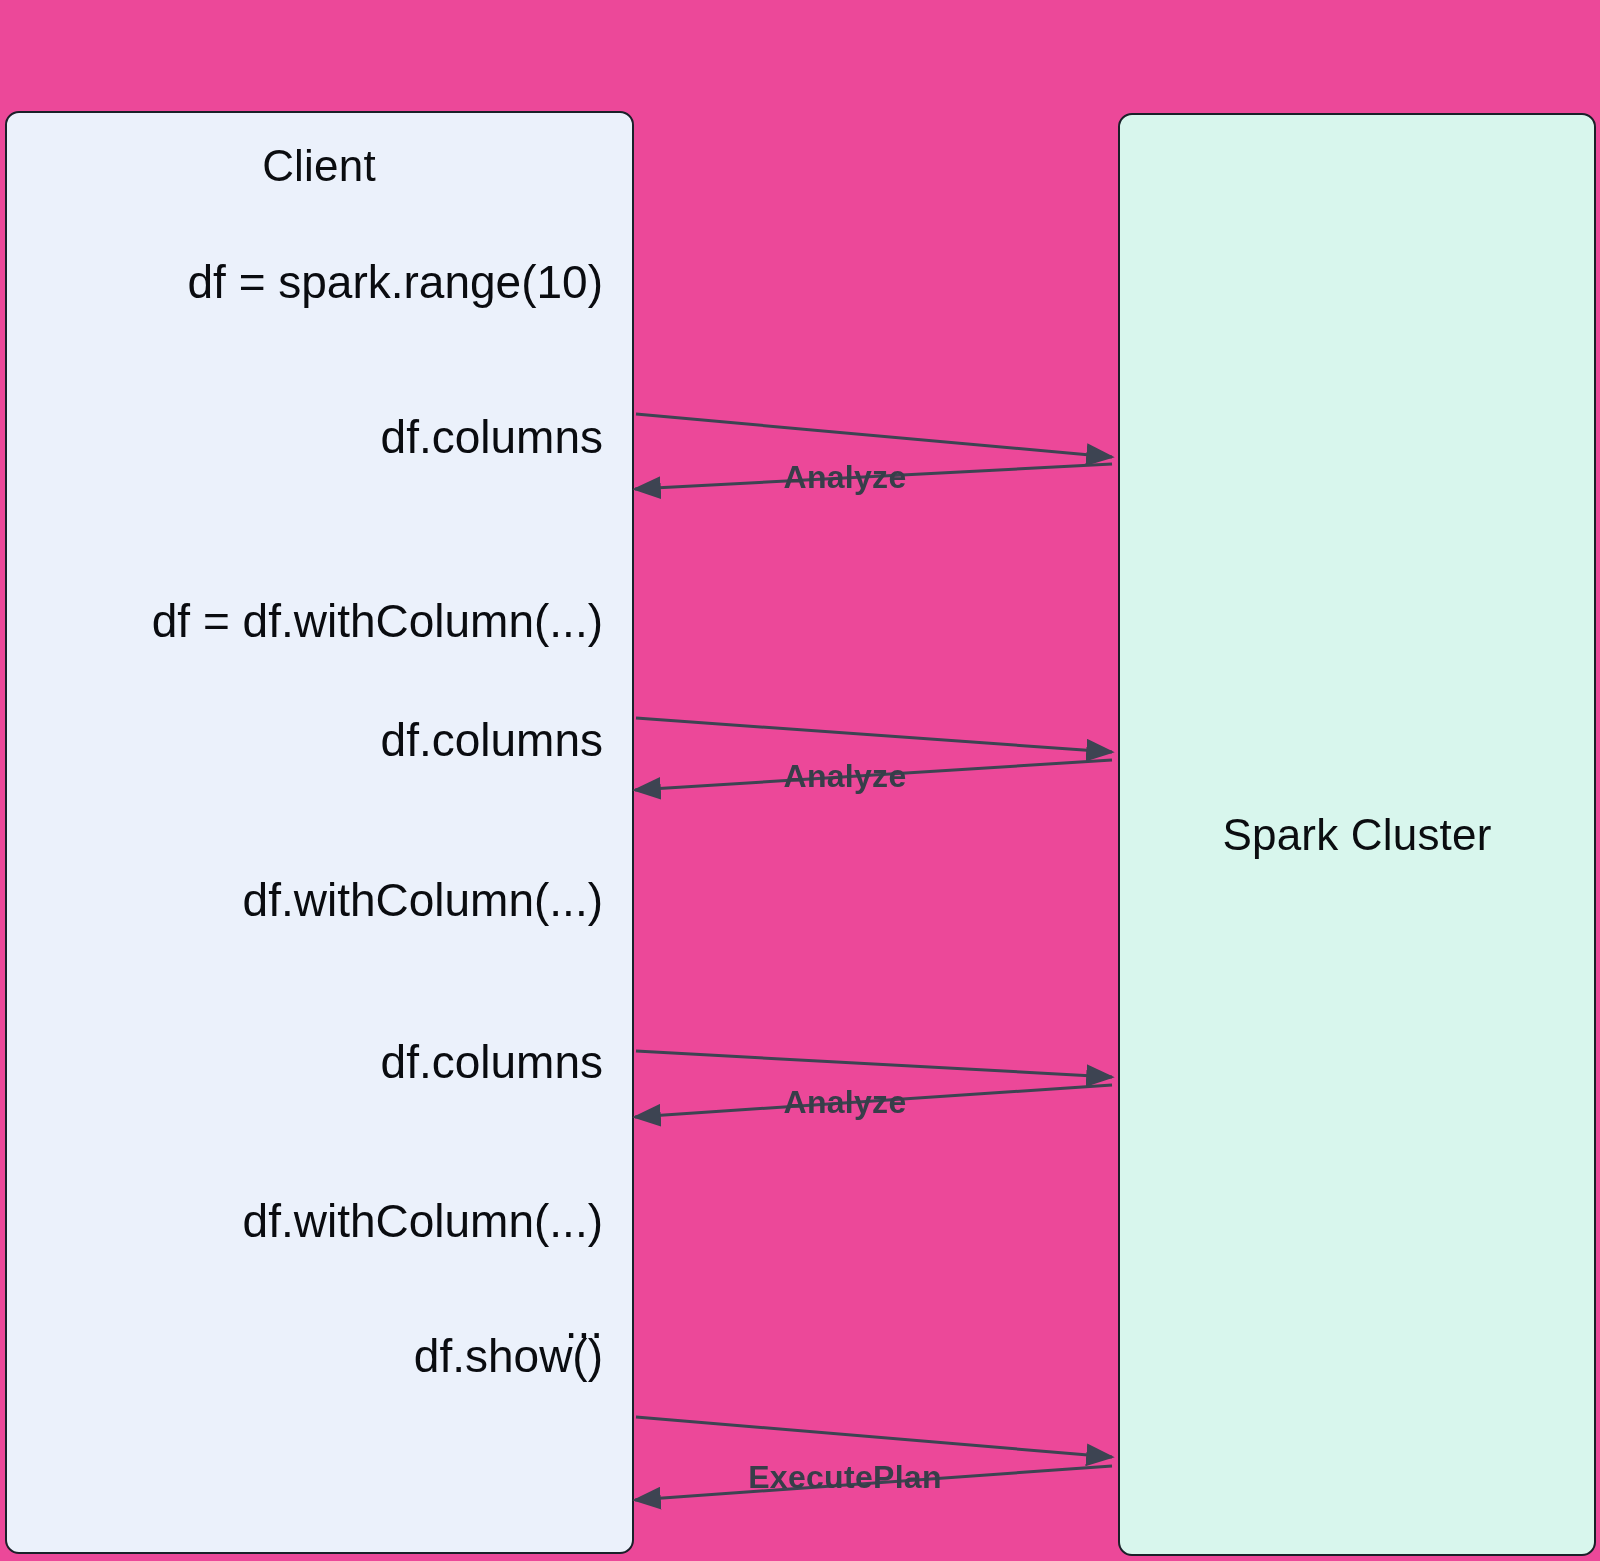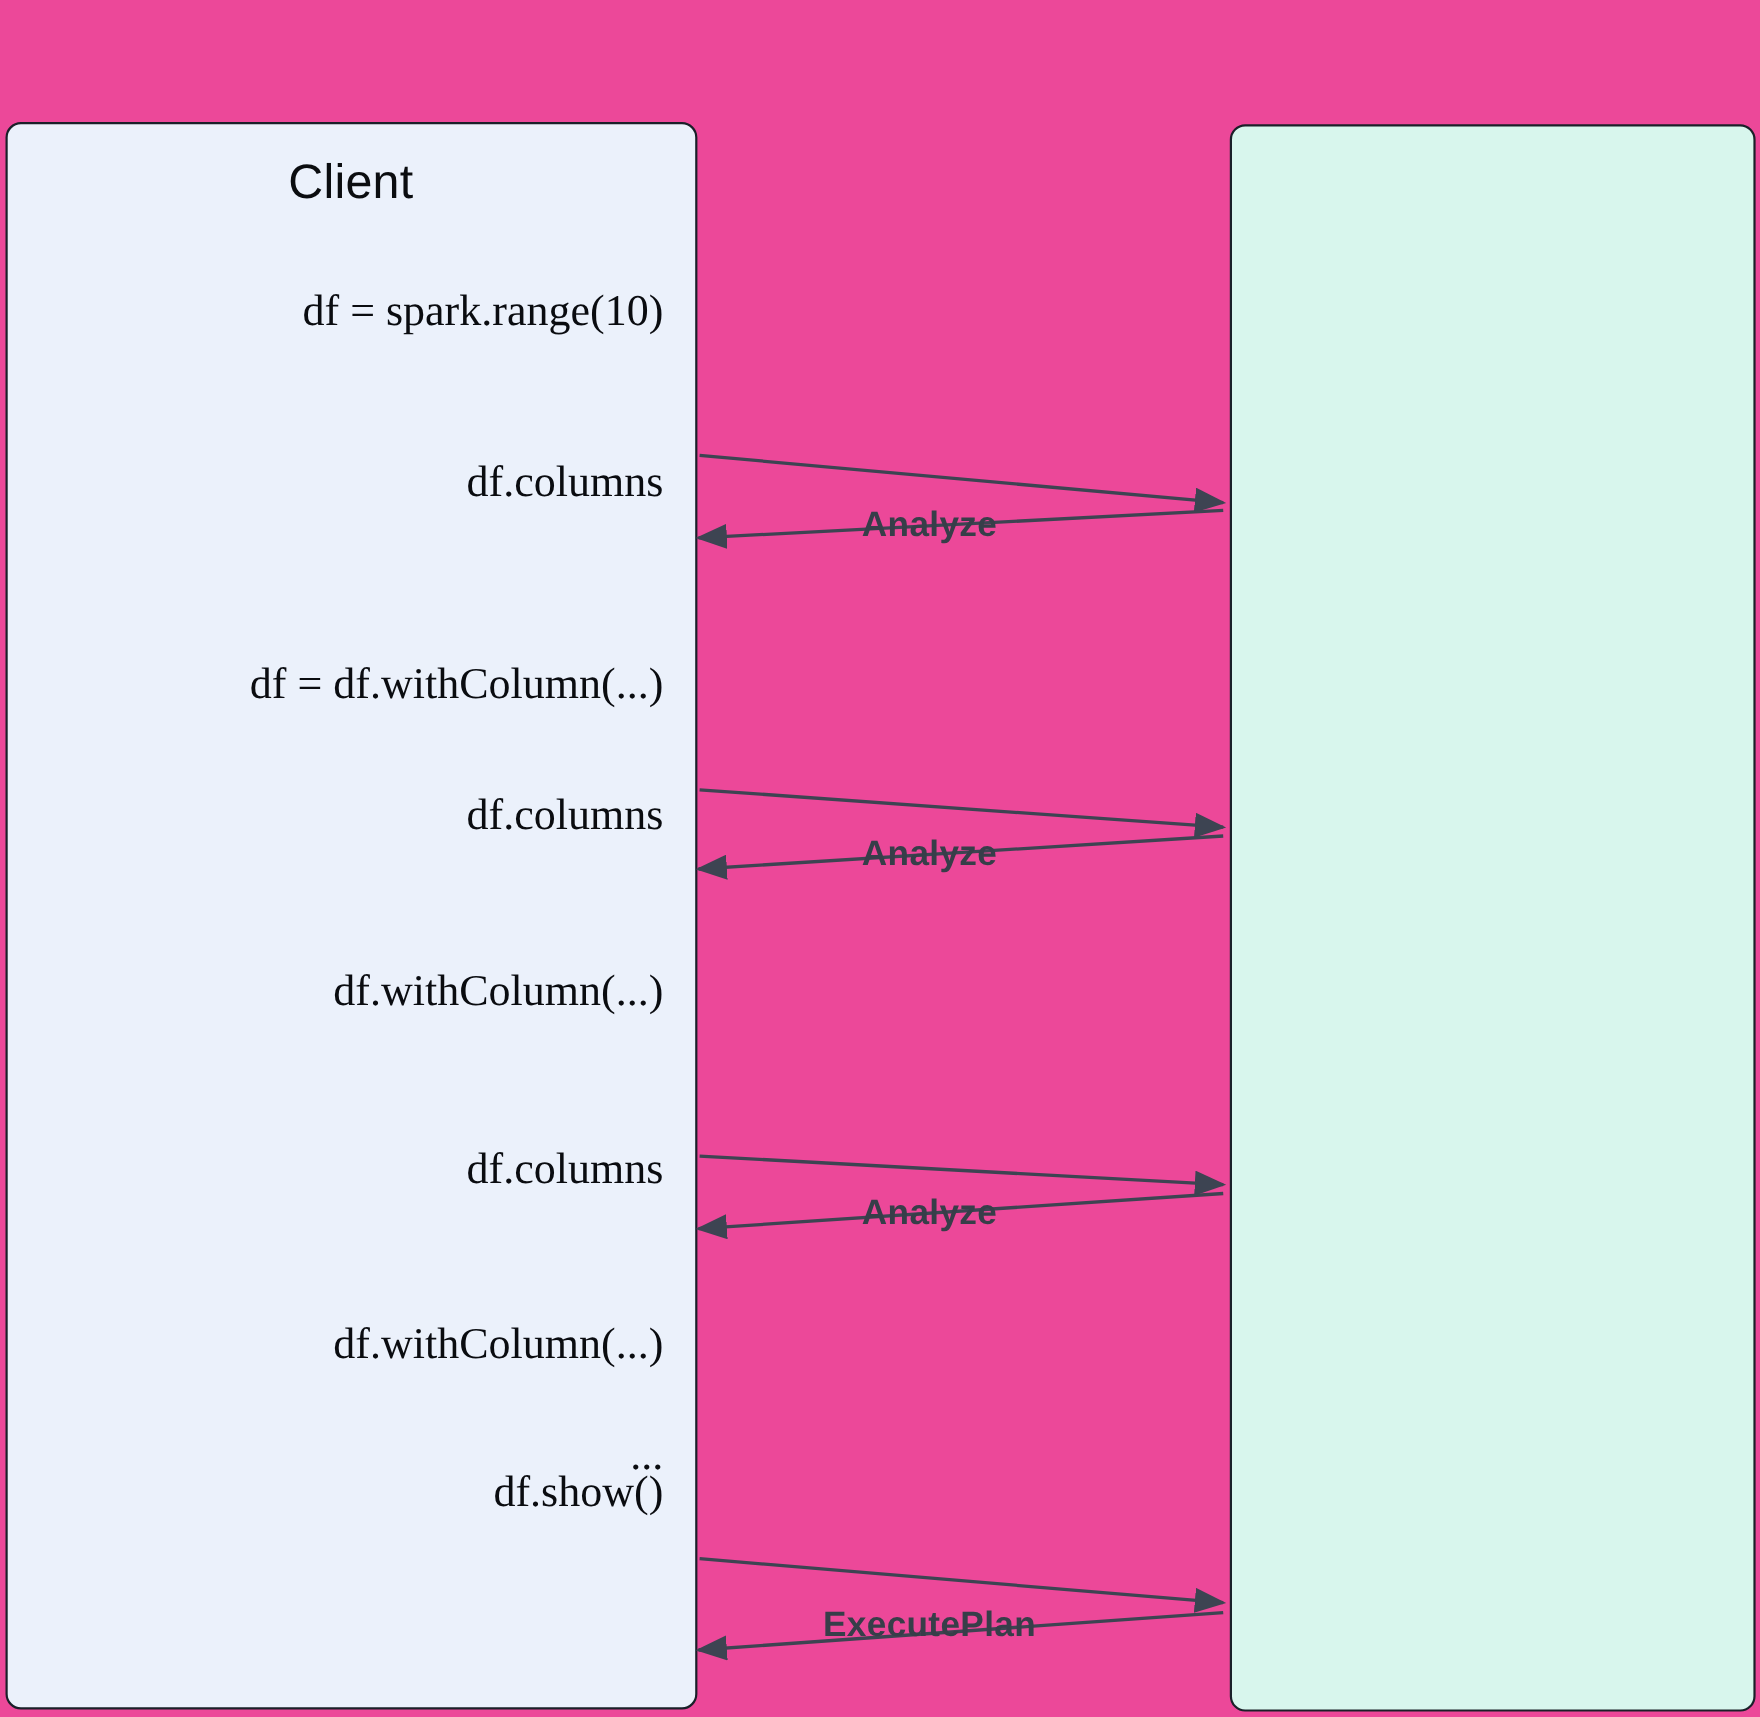"df = spark.range(10)" .code-line { font-family: Liberation Serif, serif -> Liberation Sans, sans-serif; font-size: 40px -> 46px }
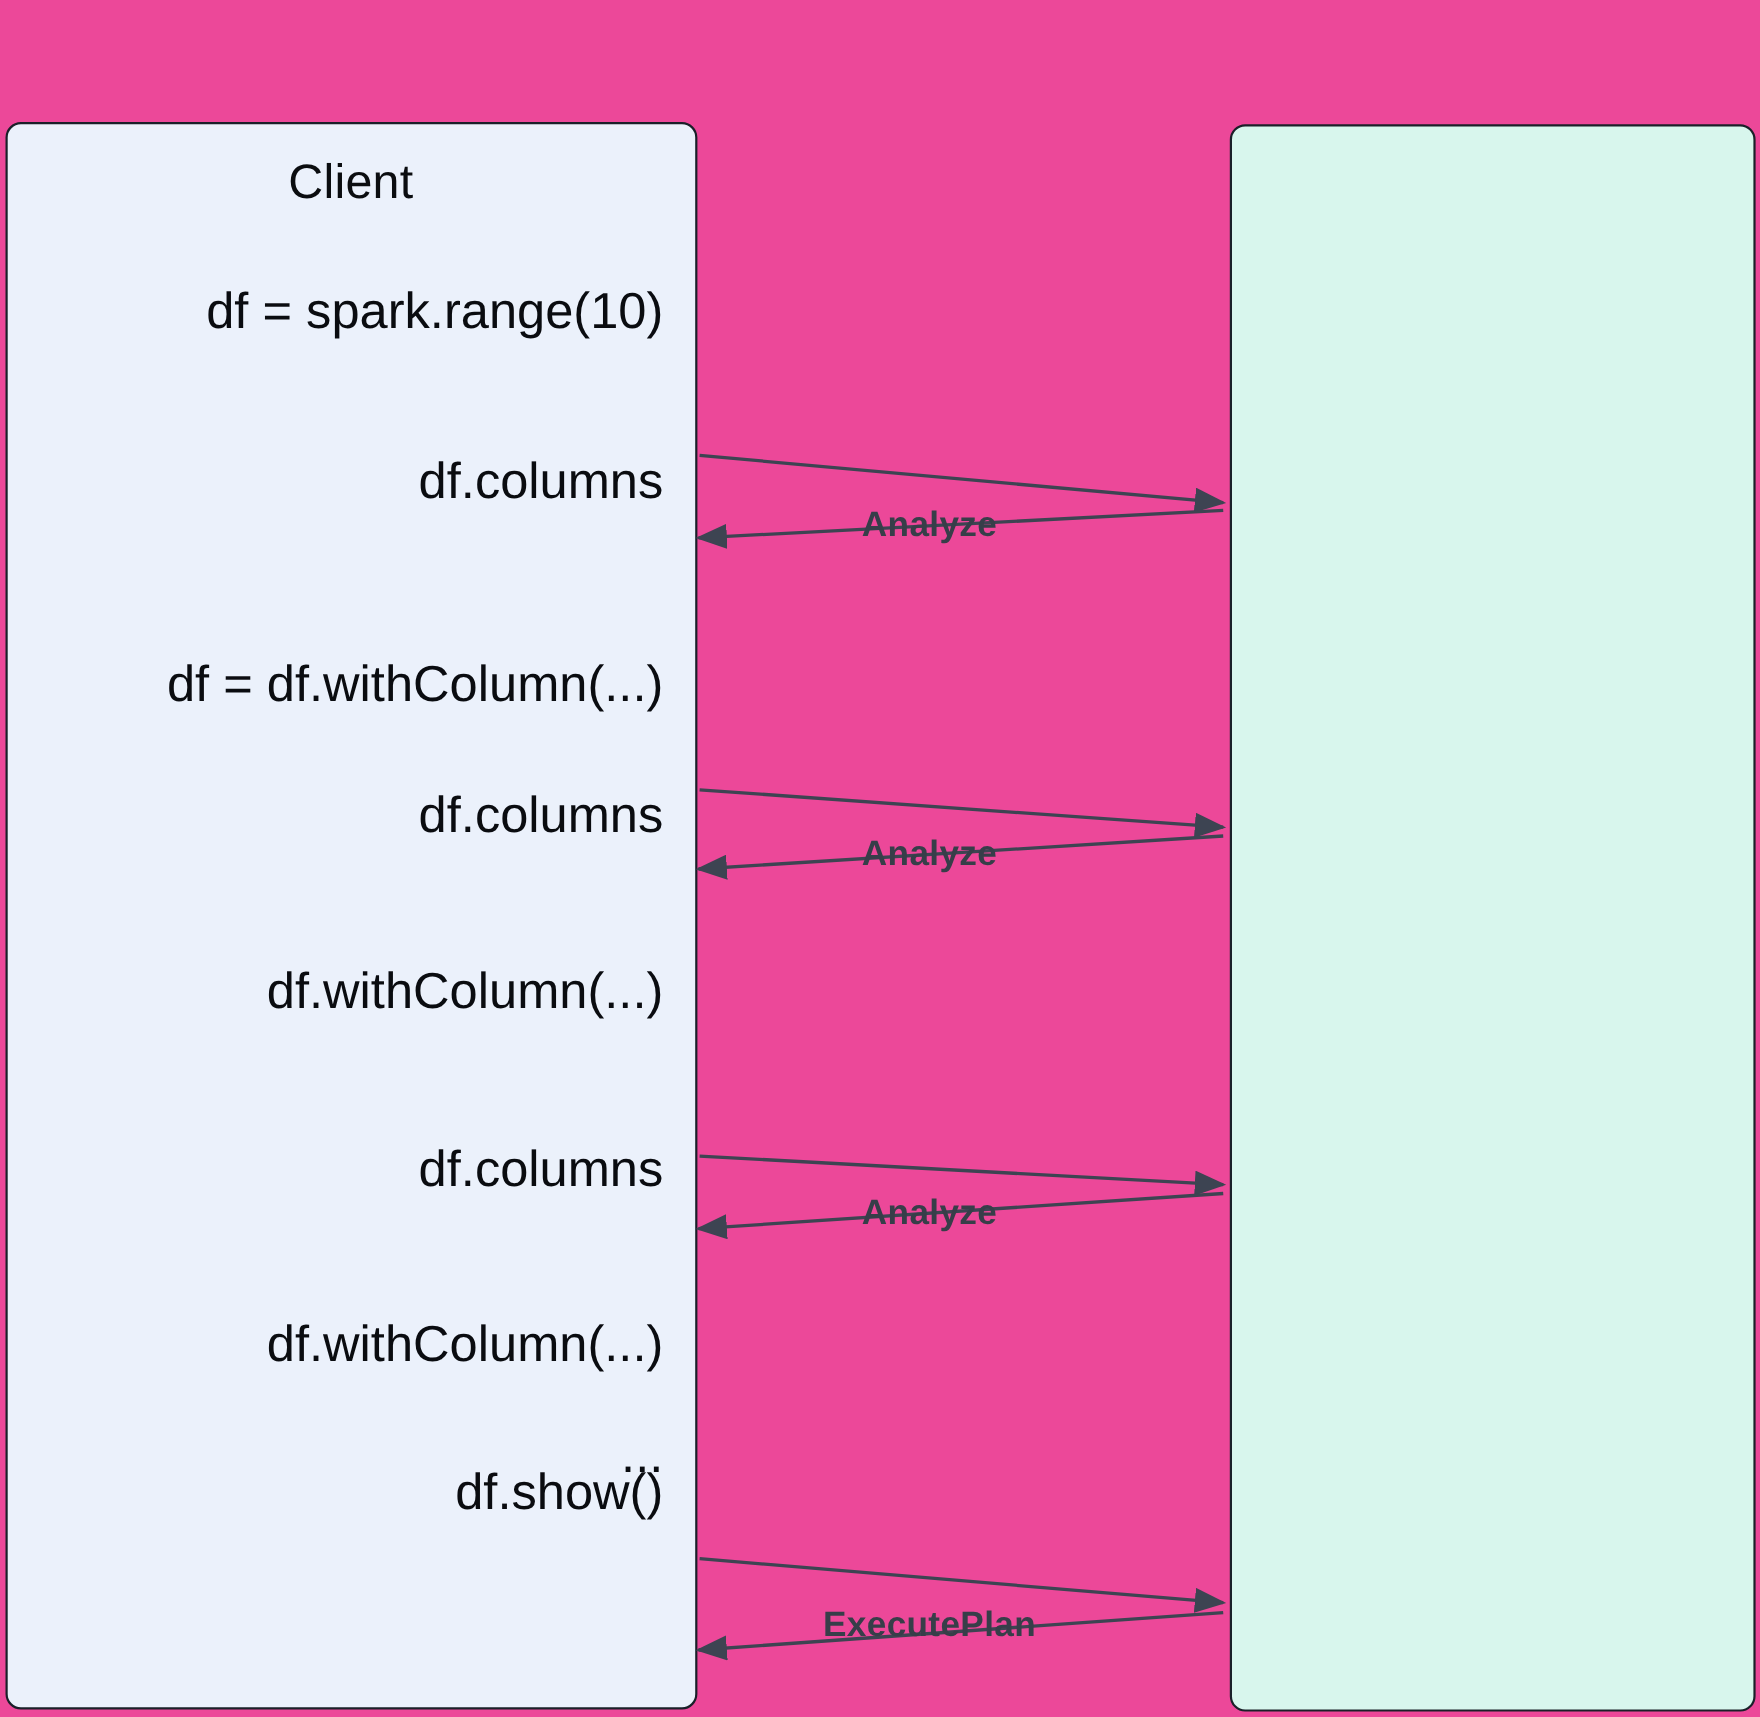"Spark Cluster" div.box-title { html: none -> <div>Spark Cluster</div> }
